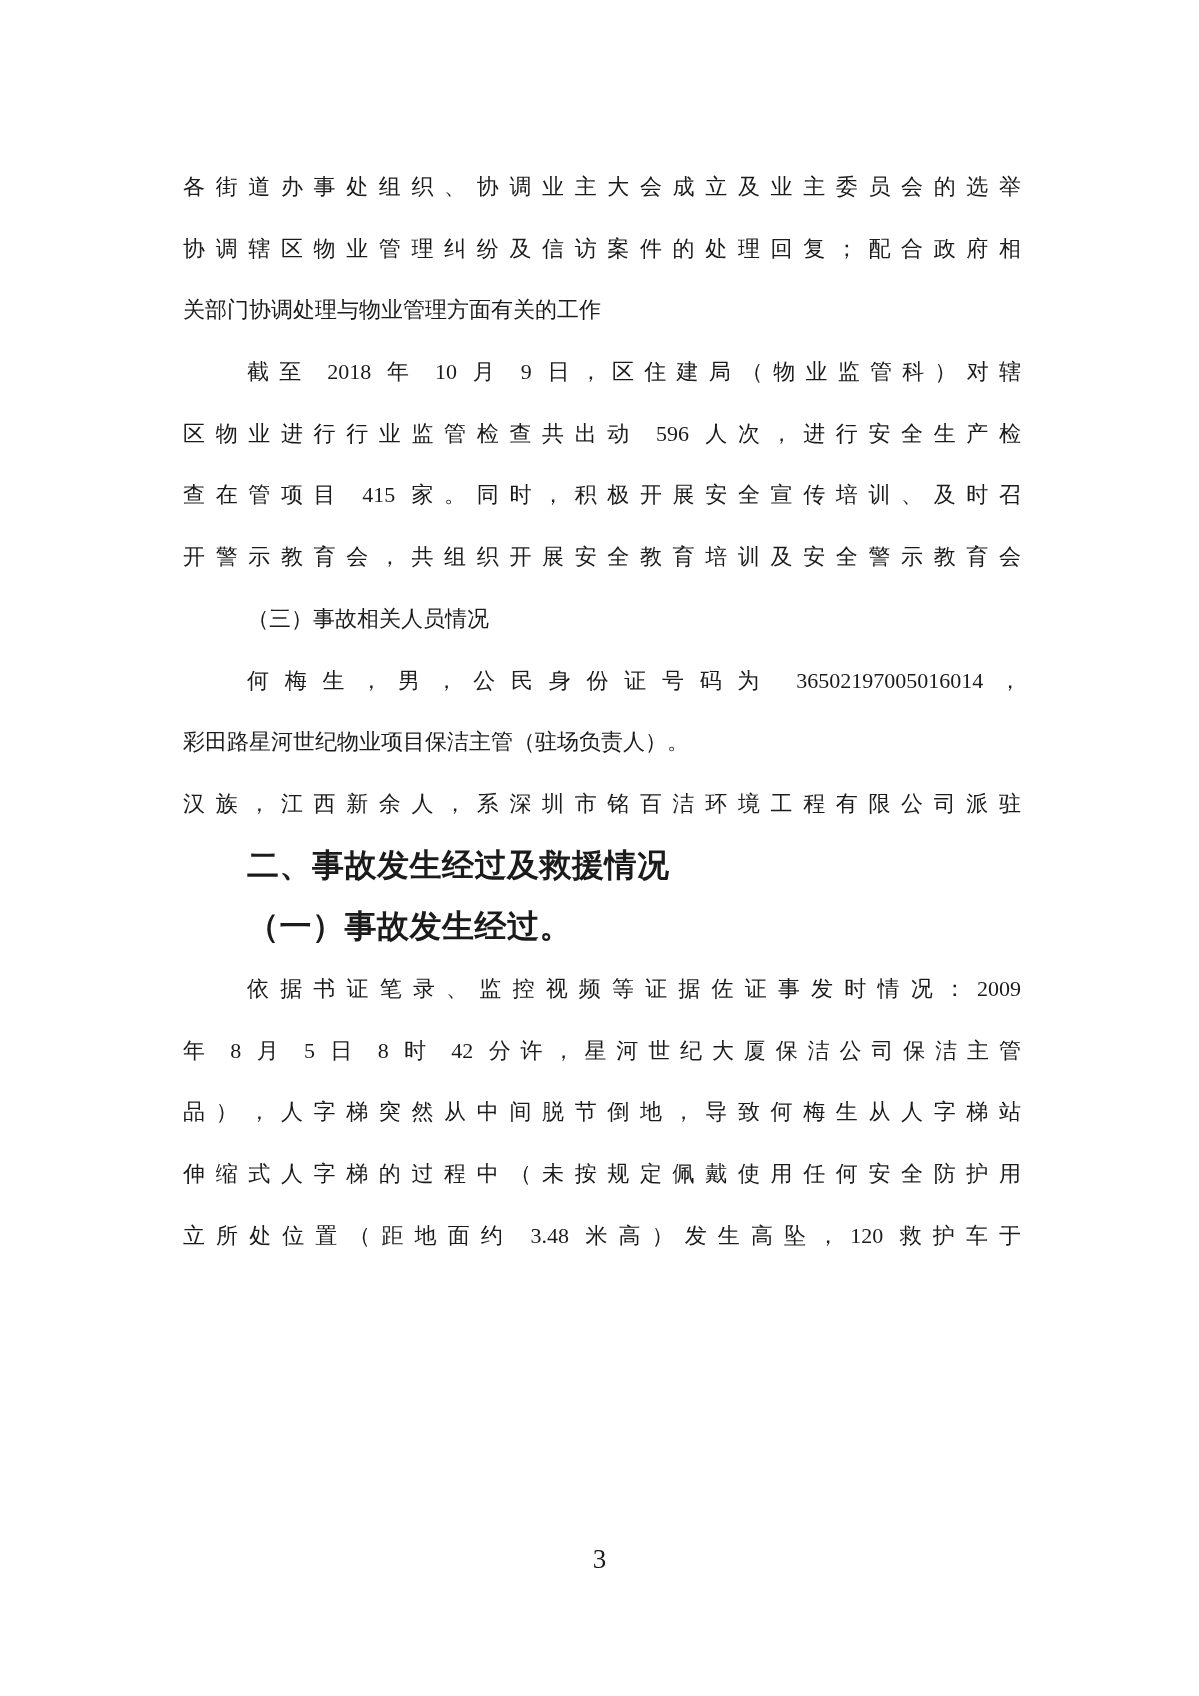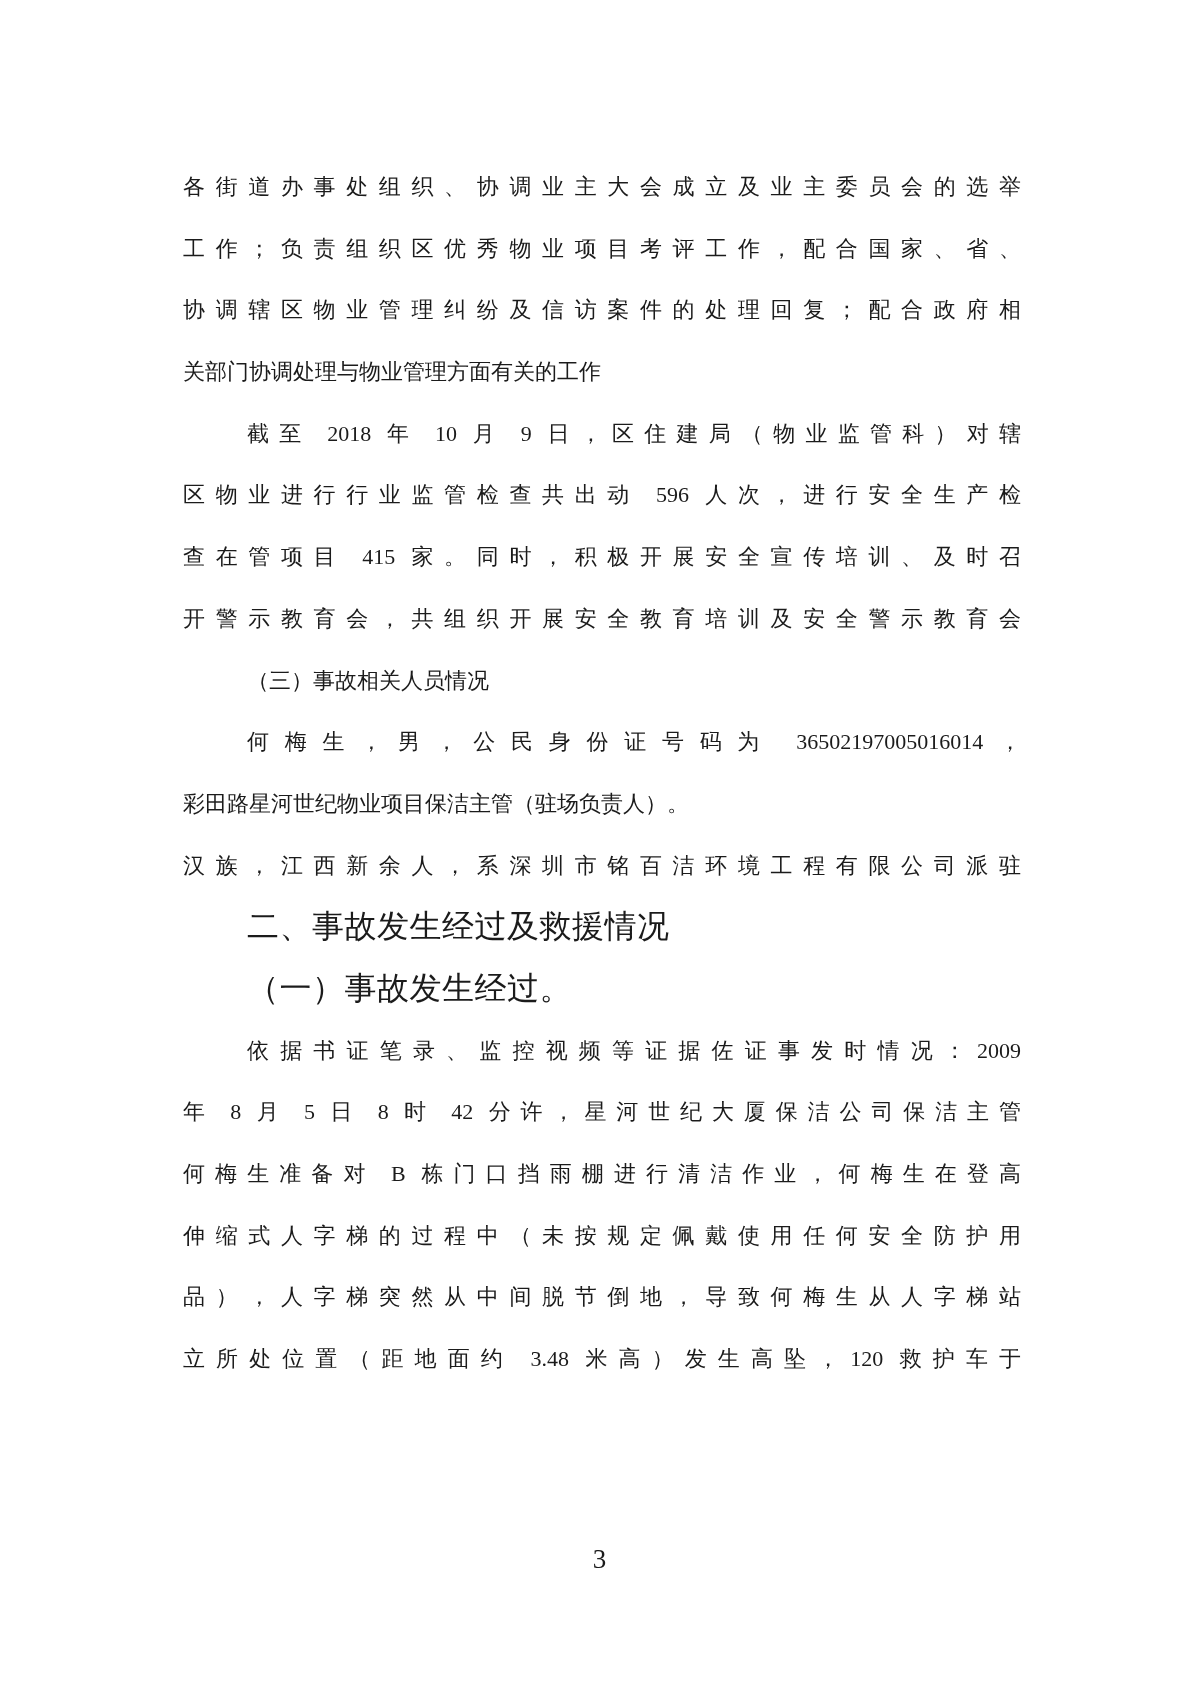"工作；负责组织区优秀物业项目考评工作，配合国家、省、" div.line { html: <div>工作；负责组织区优秀物业项目考评工作，配合国家、省、</div> -> none }
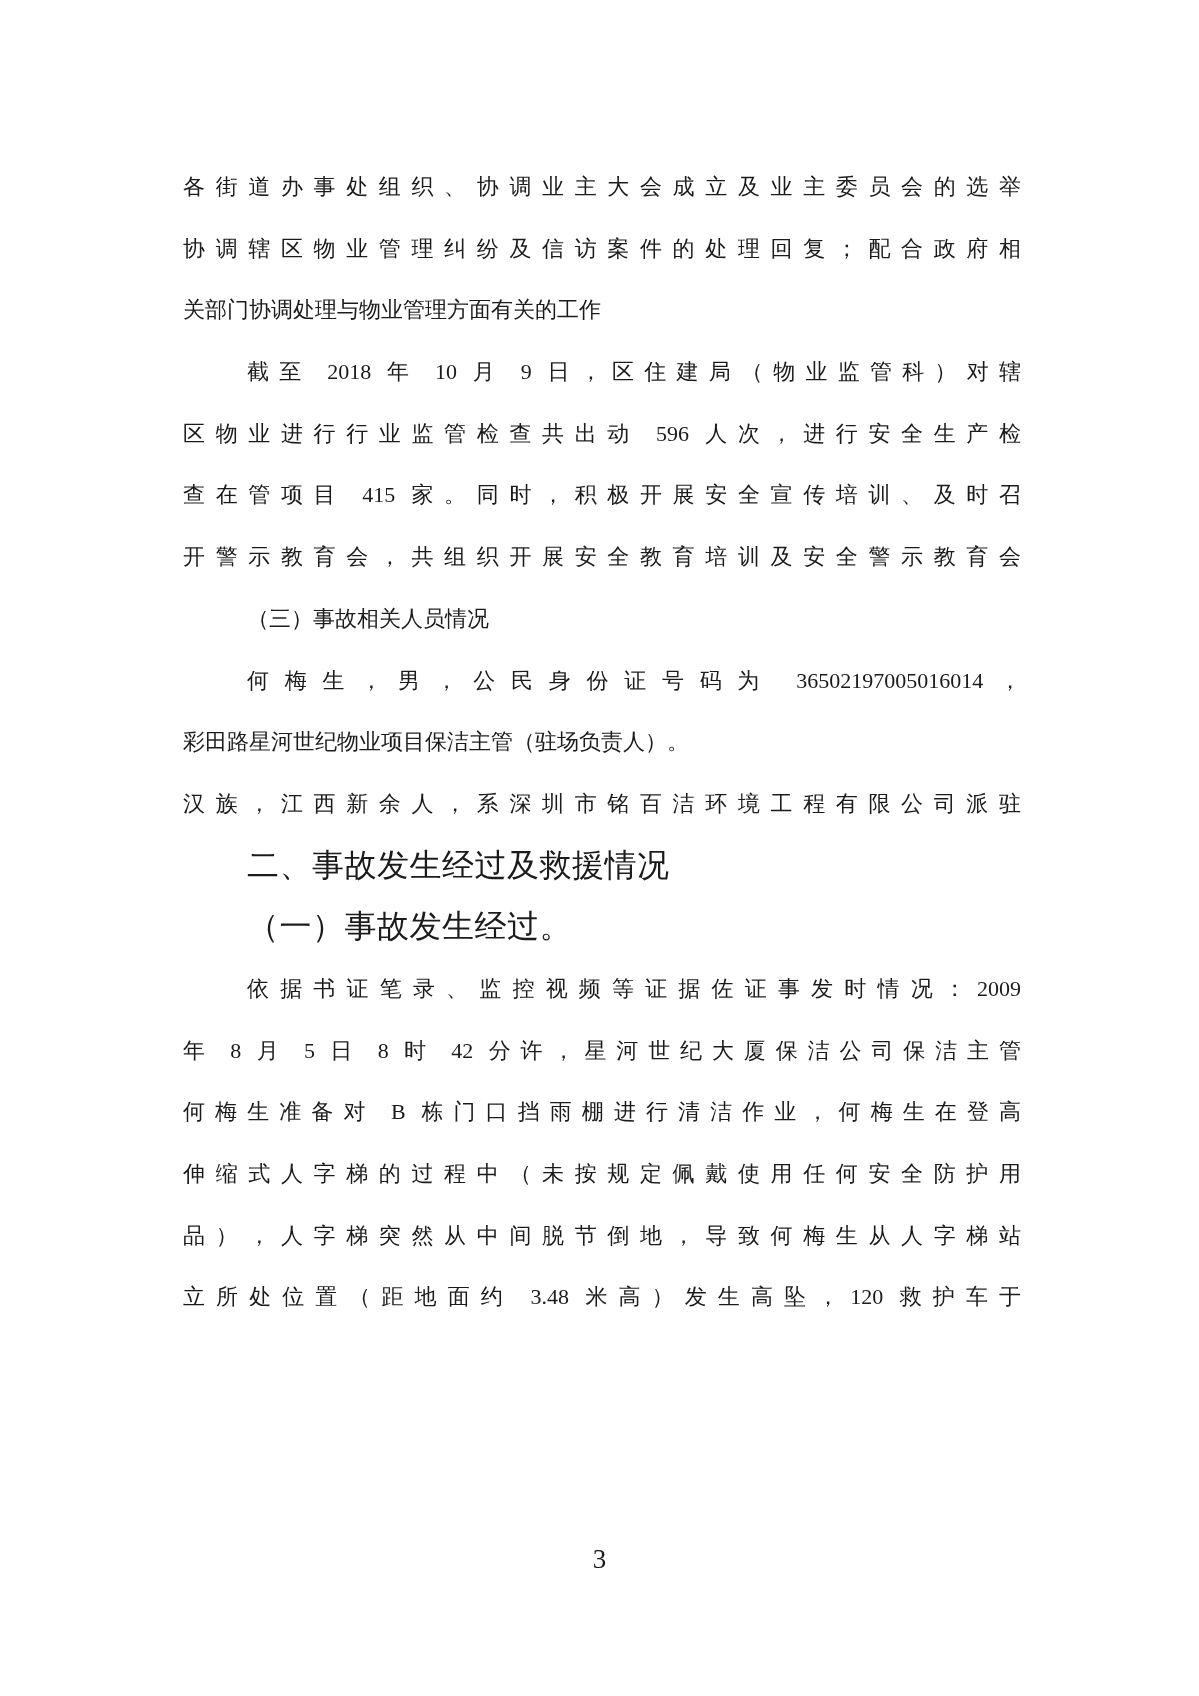"二、事故发生经过及救援情况" .hd { font-weight: 400 -> 700 }
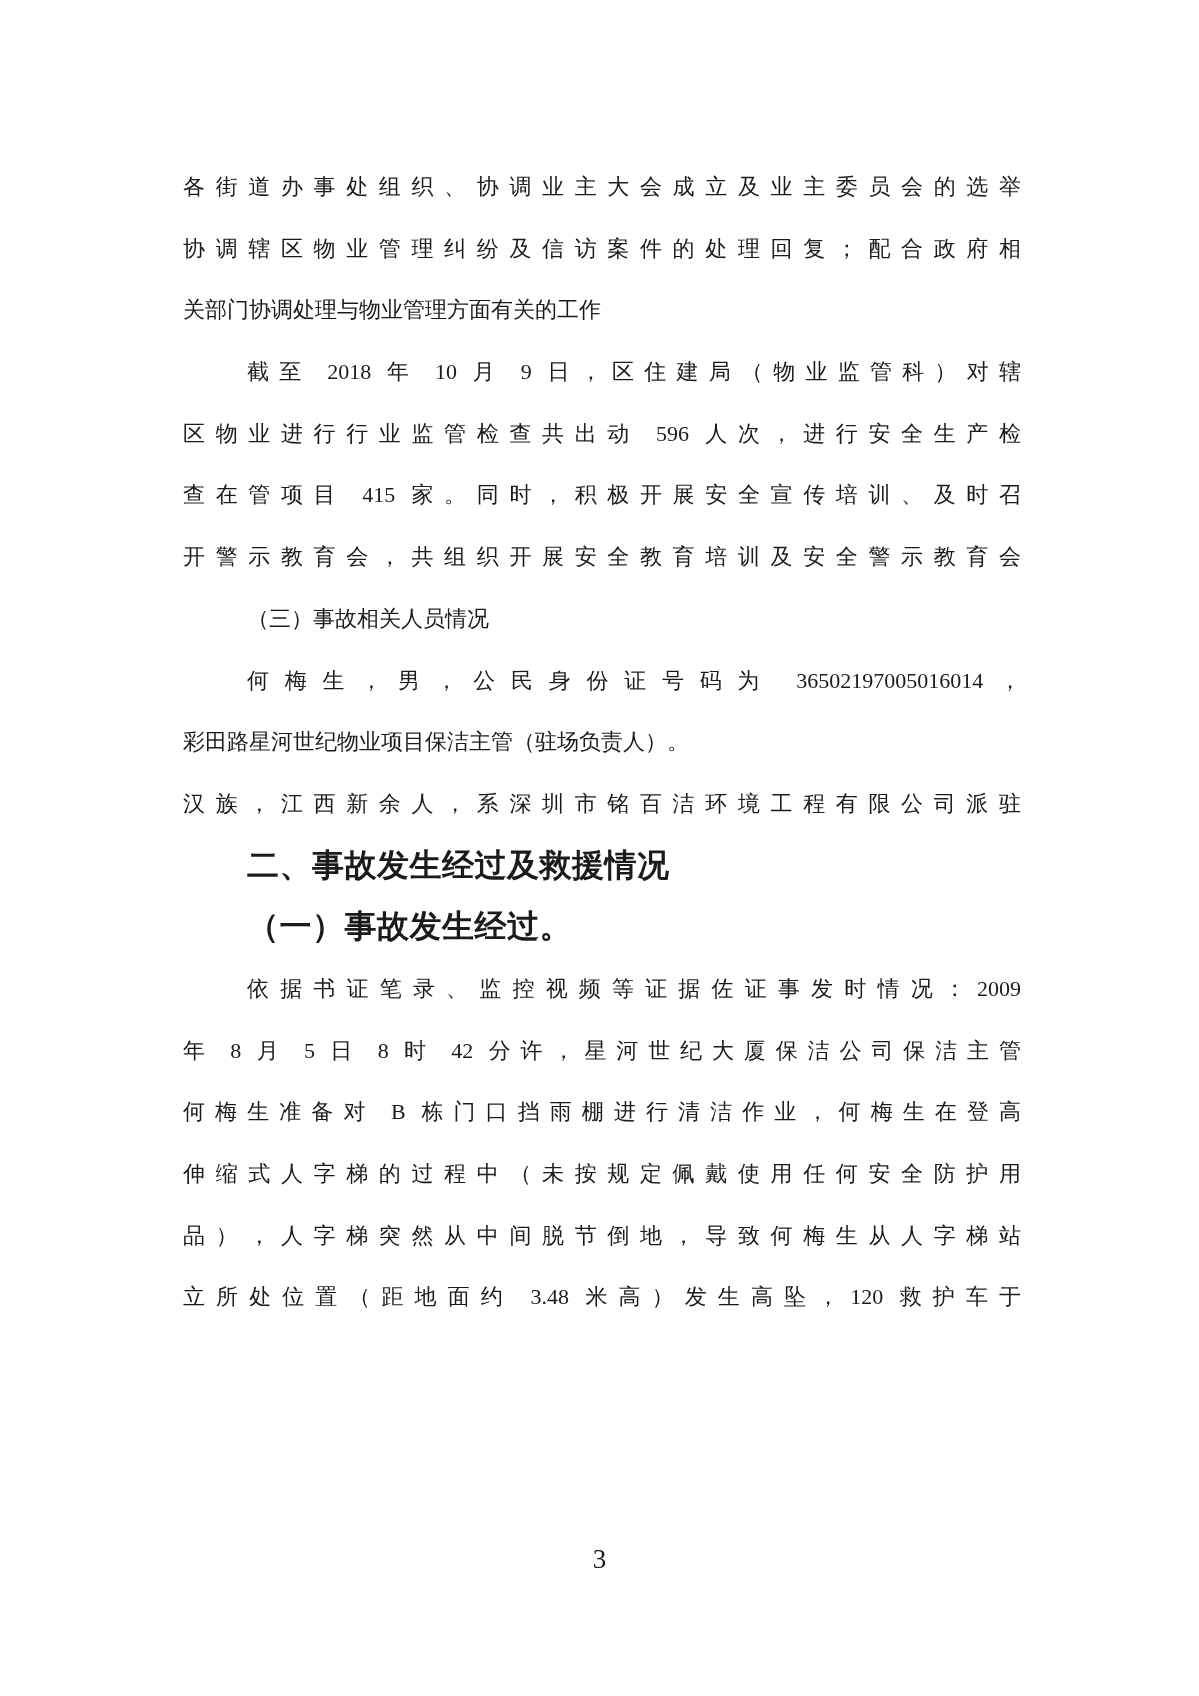"何梅生准备对 B 栋门口挡雨棚进行清洁作业，何梅生在登高" div.line { html: <div>何梅生准备对 B 栋门口挡雨棚进行清洁作业，何梅生在登高</div> -> none }
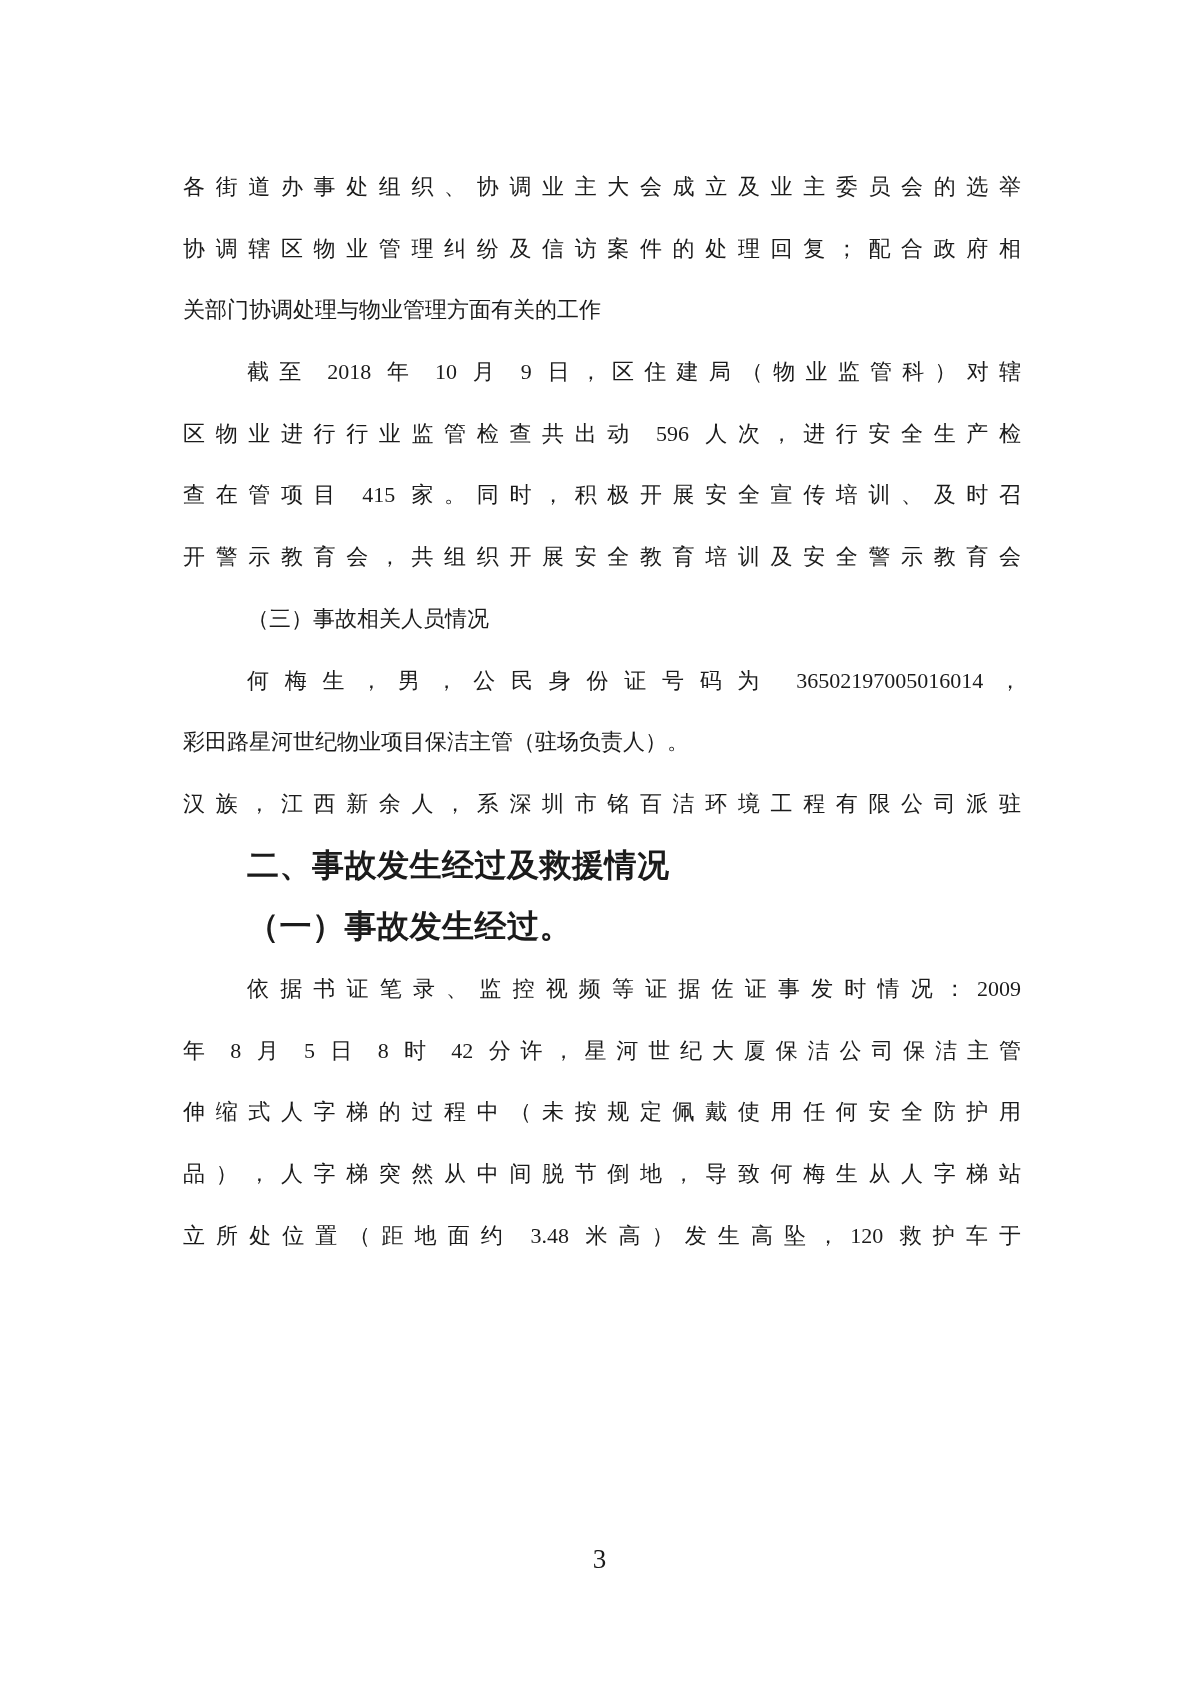"伸缩式人字梯的过程中（未按规定佩戴使用任何安全防护用" div.line { order: before "品），人字梯突然从中间脱节倒地，导致何梅生从人字梯站" -> after "品），人字梯突然从中间脱节倒地，导致何梅生从人字梯站" }
